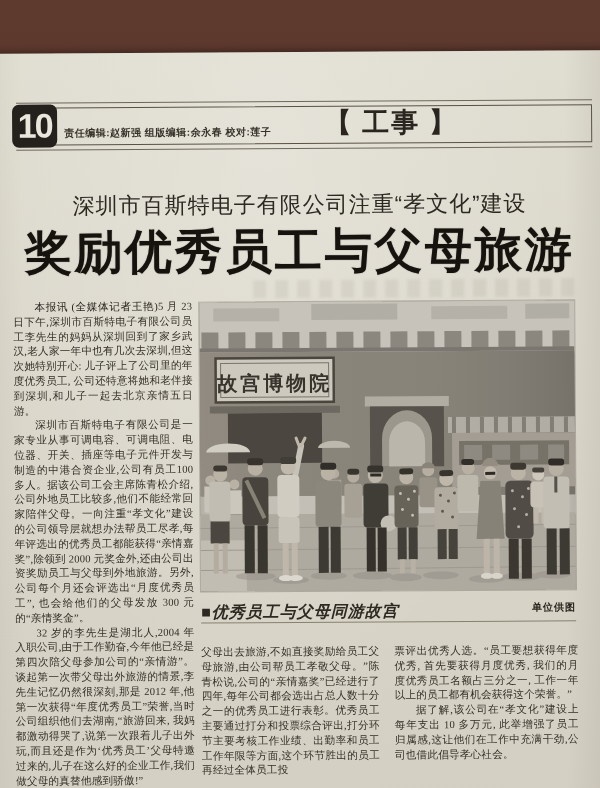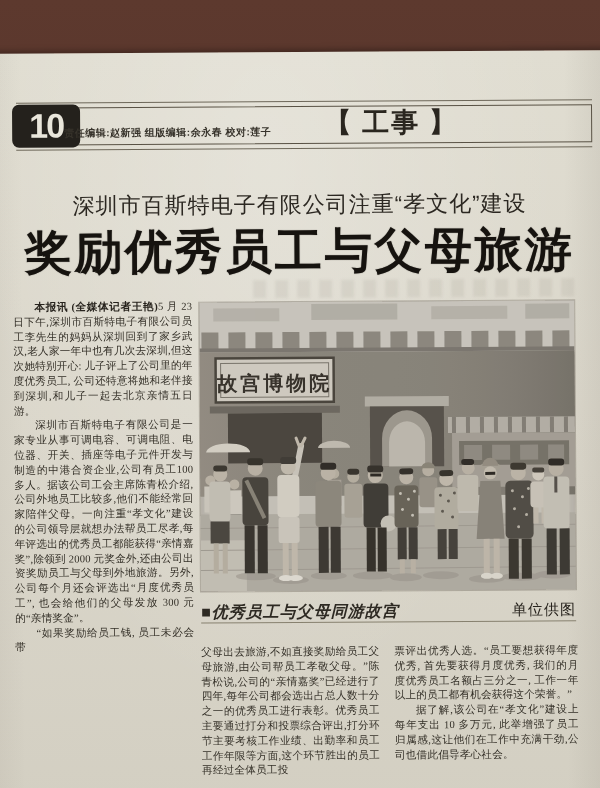"10" .pagenum { width: 68px -> 45px }
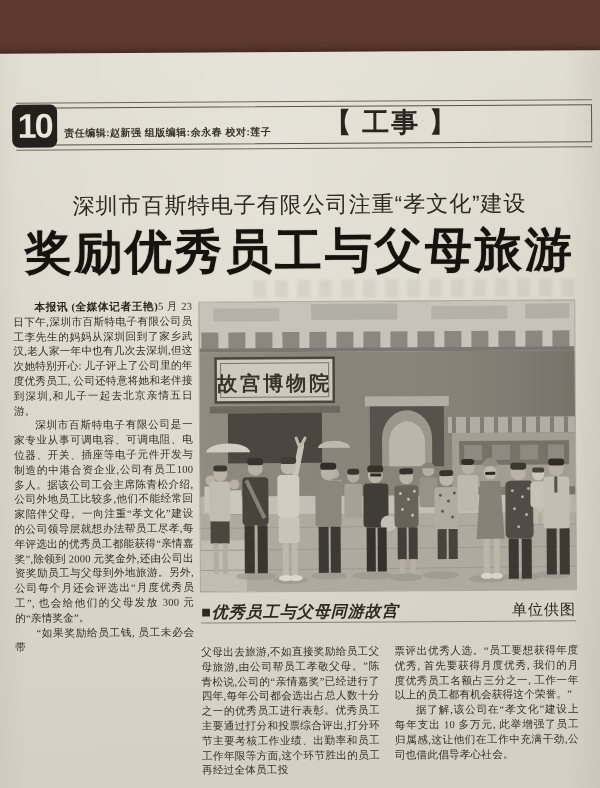"本报讯 (全媒体记者王艳)" .lead { font-weight: bold -> normal }
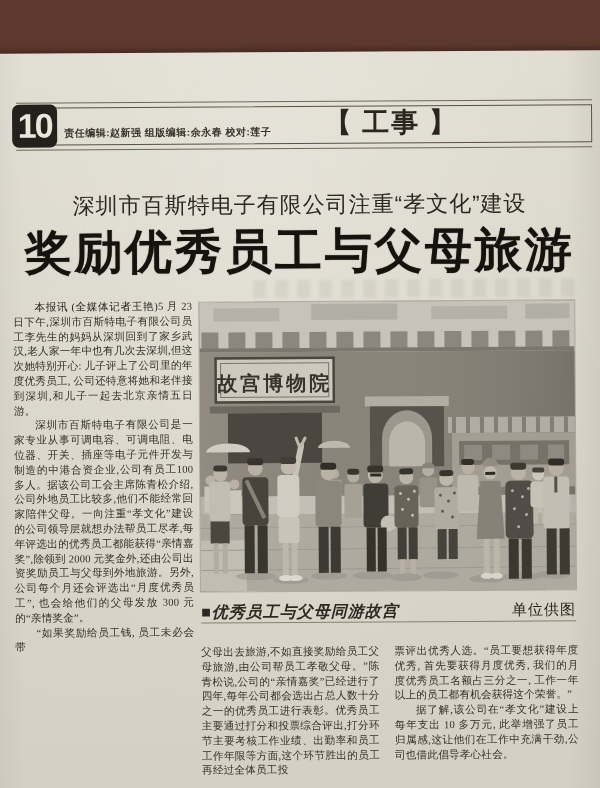"单位供图" .credit { font-size: 15px -> 10px; font-weight: 400 -> 700 }
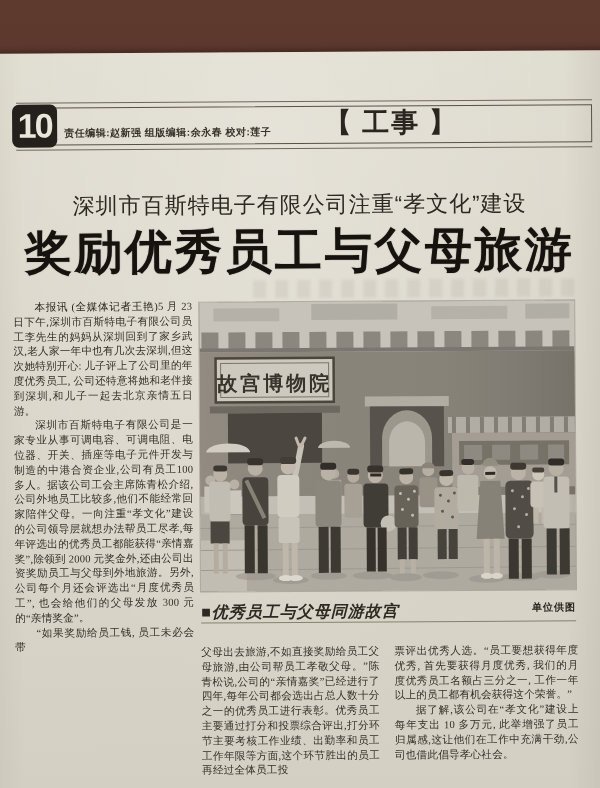"32 岁的李先生是湖北人,2004" p { html: none -> <p>32 岁的李先生是湖北人,2004 年入职公司,由于工作勤奋,今年他已经是第四次陪父母参加公司的“亲情游”。谈起第一次带父母出外旅游的情景,李先生记忆仍然很深刻,那是 2012 年,他第一次获得“年度优秀员工”荣誉,当时公司组织他们去湖南,“旅游回来, 我妈都激动得哭了,说第一次跟着儿子出外玩,而且还是作为‘优秀员工’父母特邀过来的,儿子在这么好的企业工作,我们做父母的真替他感到骄傲!”</p> }
